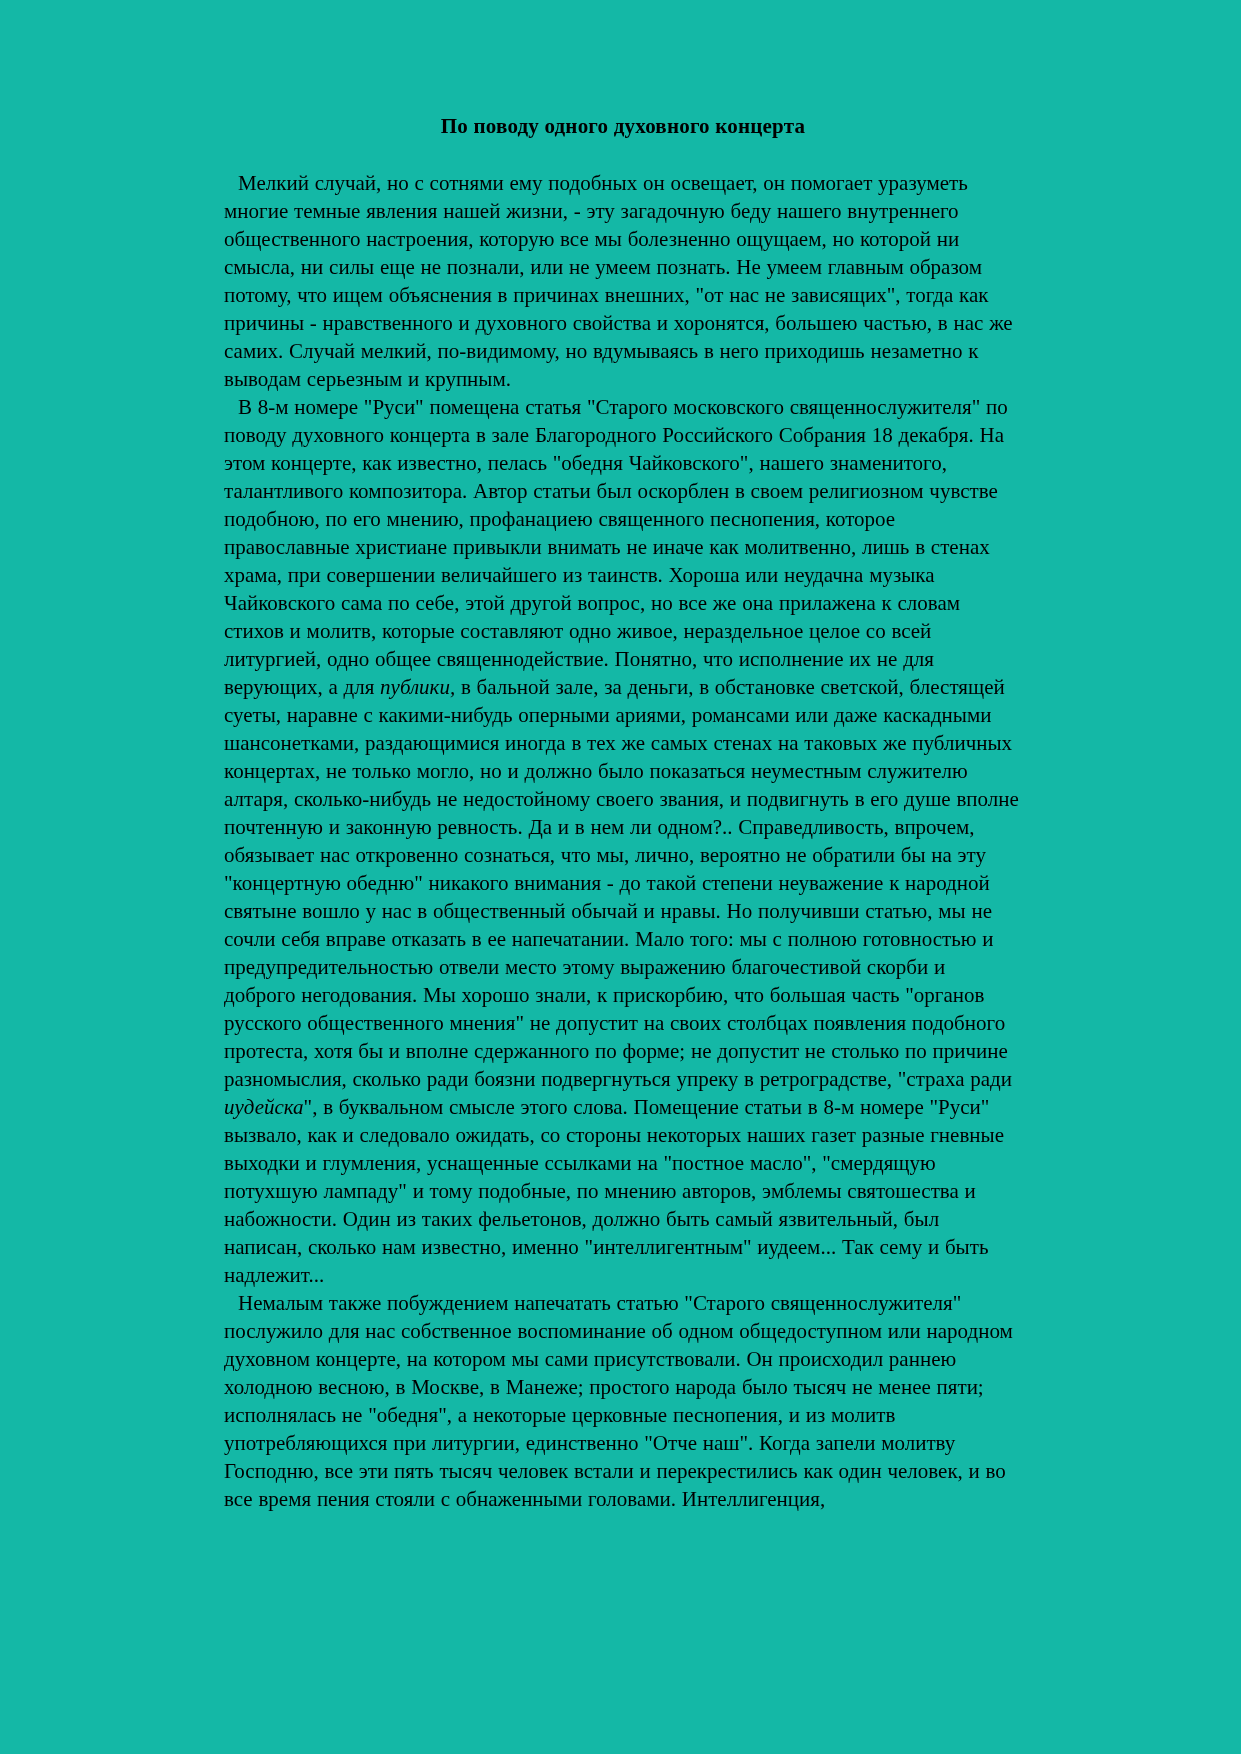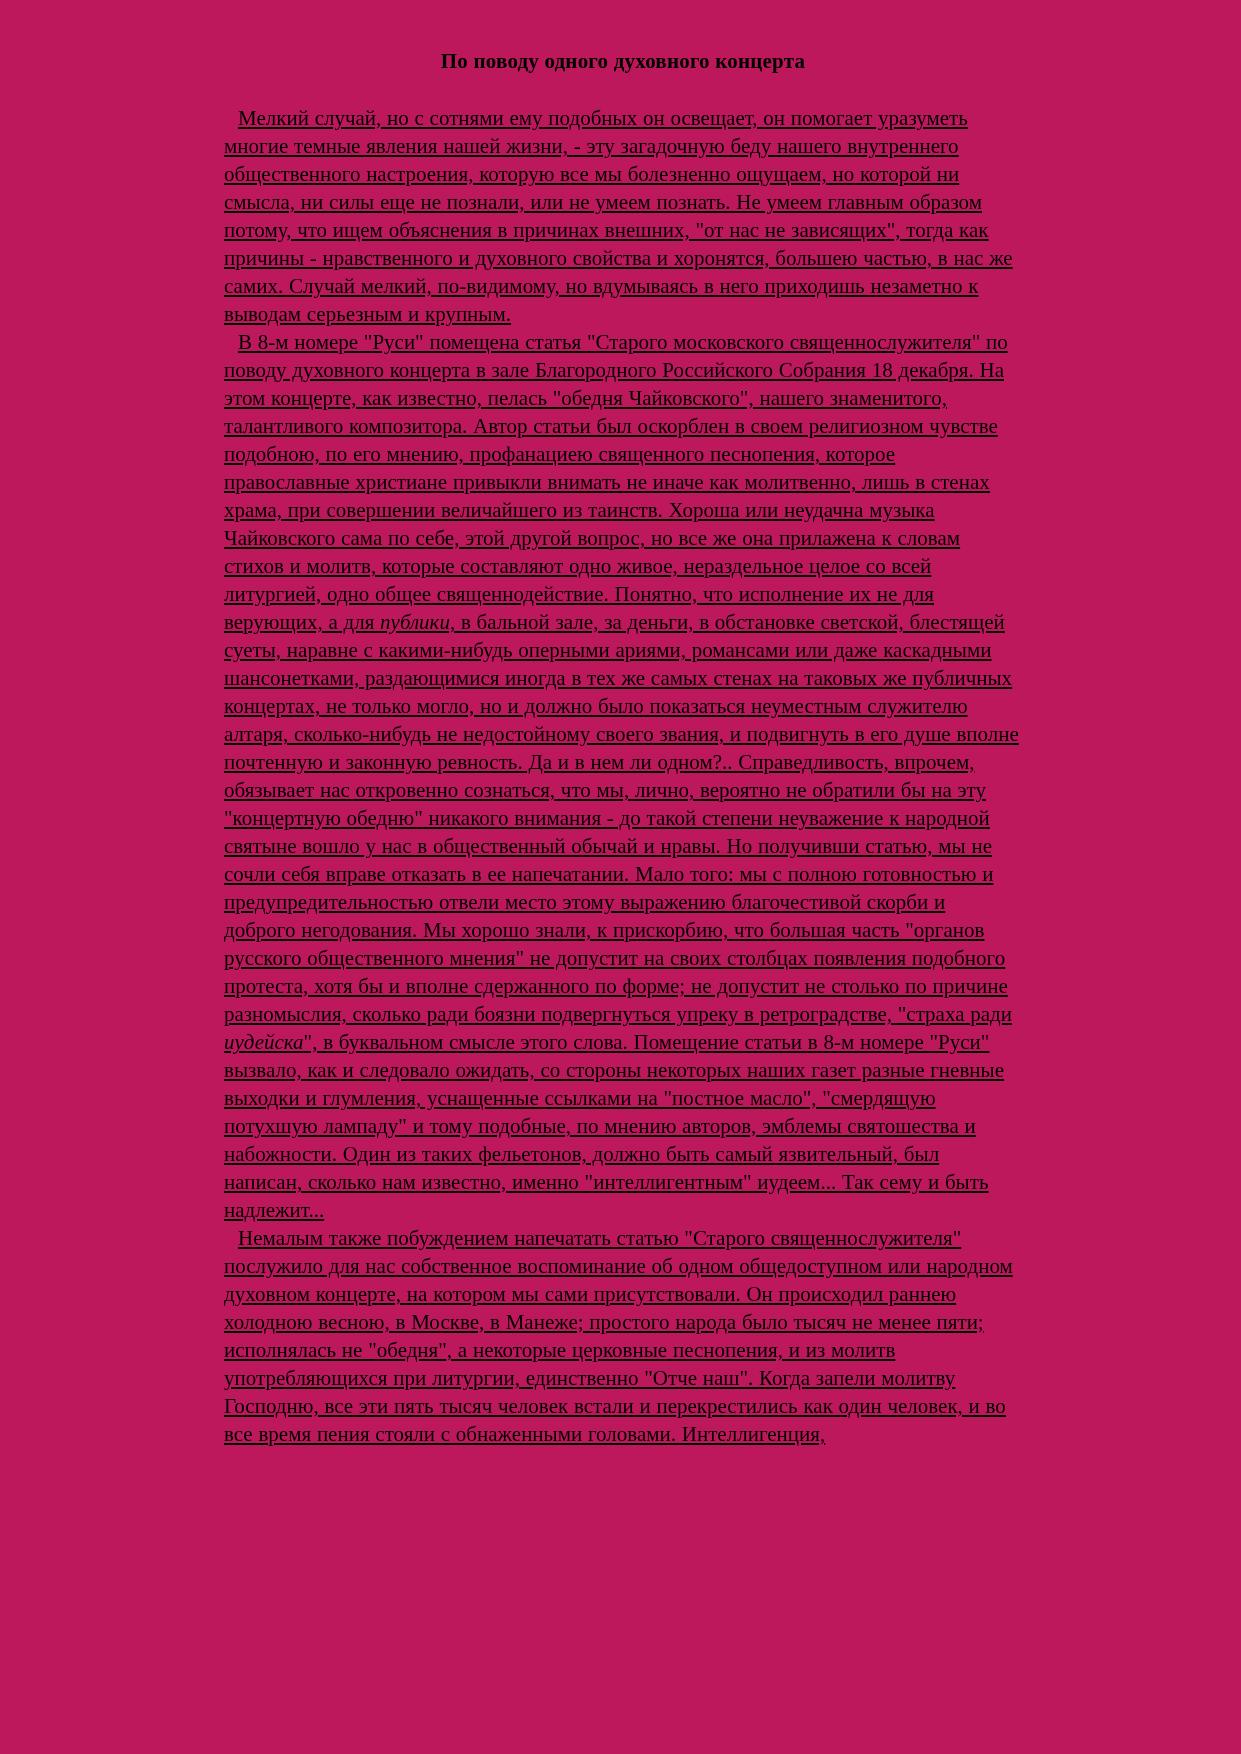"По поводу одного духовного концерта" .page { background: #be185d -> #14b8a6; padding: 47px 219px 0 224px -> 112px 219px 0 224px }
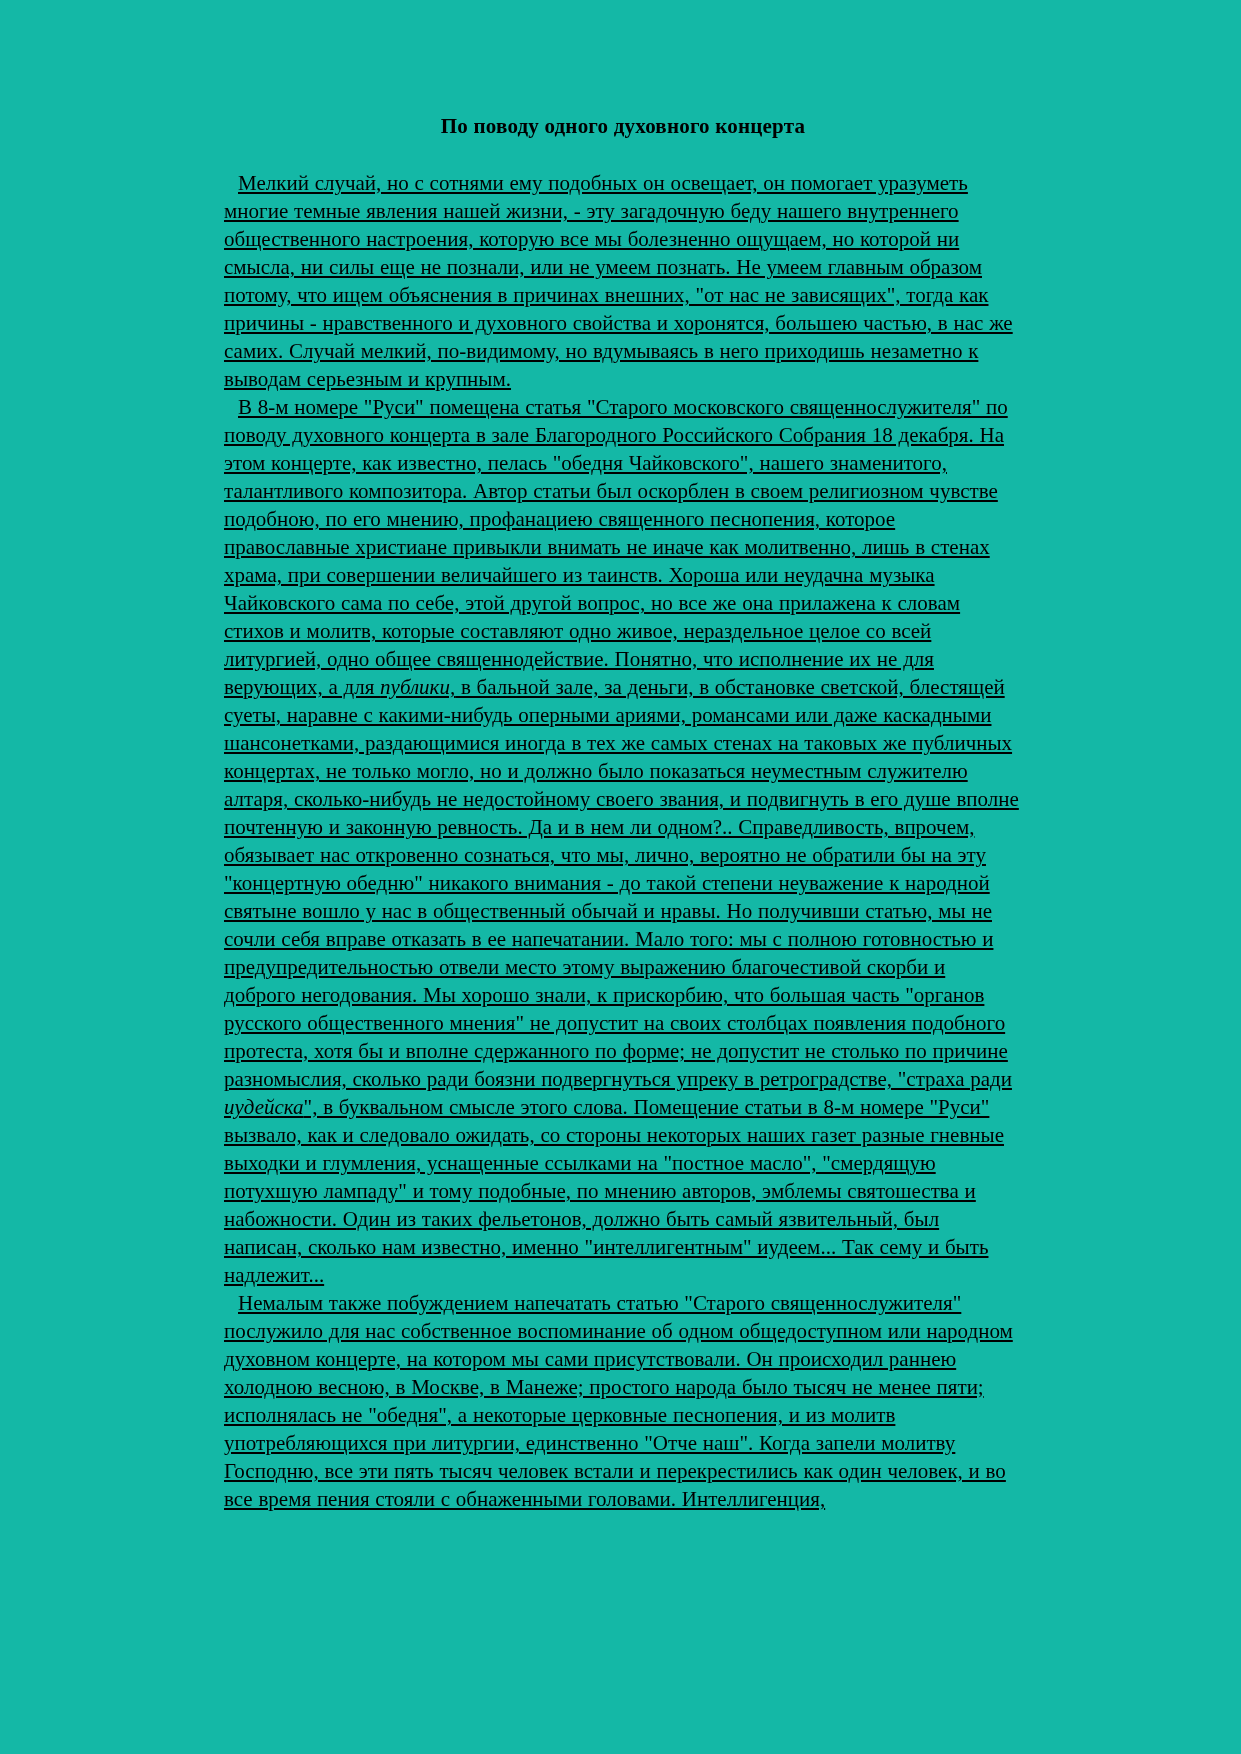"Мелкий случай, но с сотнями" .doc-body p { text-decoration: underline -> none }
